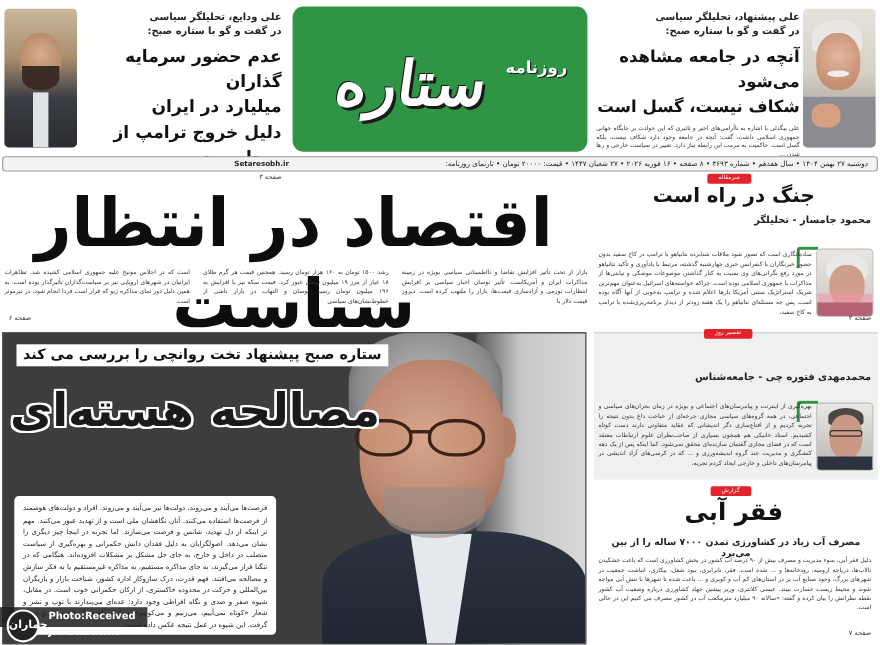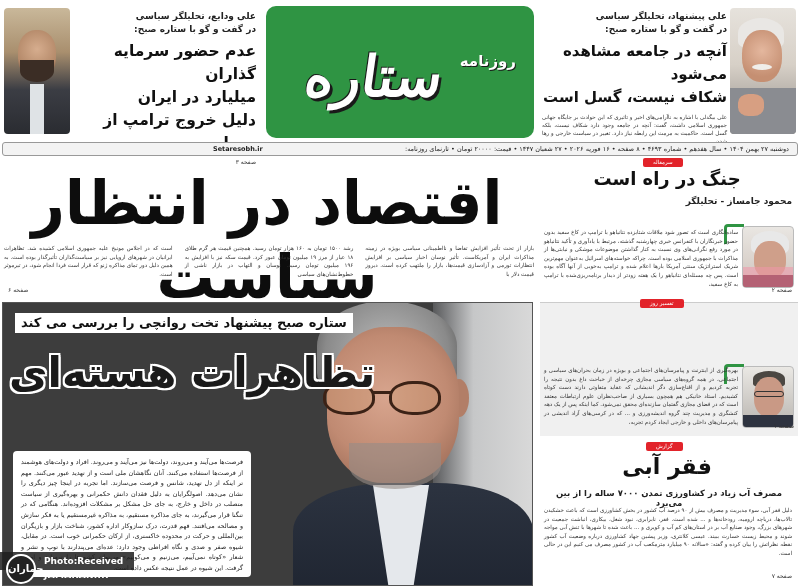"محمدمهدی فتوره چی - جامعه‌شناس" div.r-byline { html: none -> <div>محمدمهدی فتوره چی - جامعه‌شناس</div> }
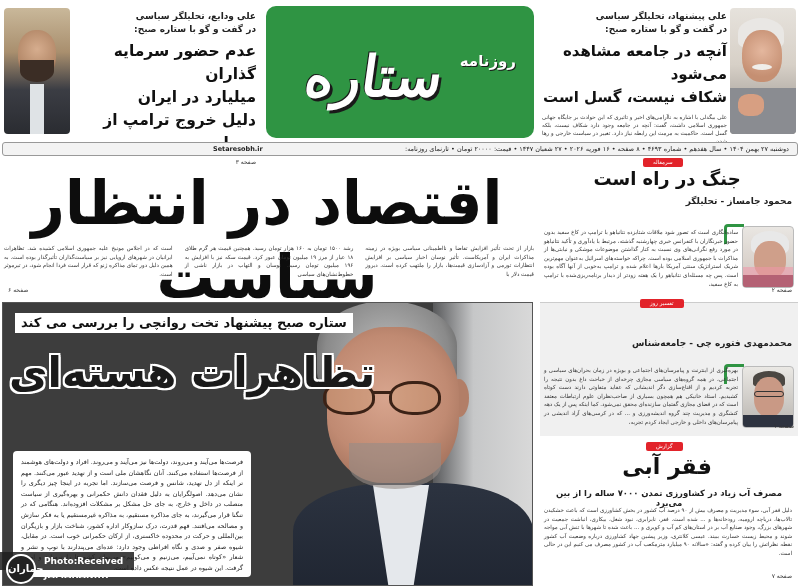"تظاهرات هسته‌ای" div.title { text: تظاهرات -> مصالحه }
